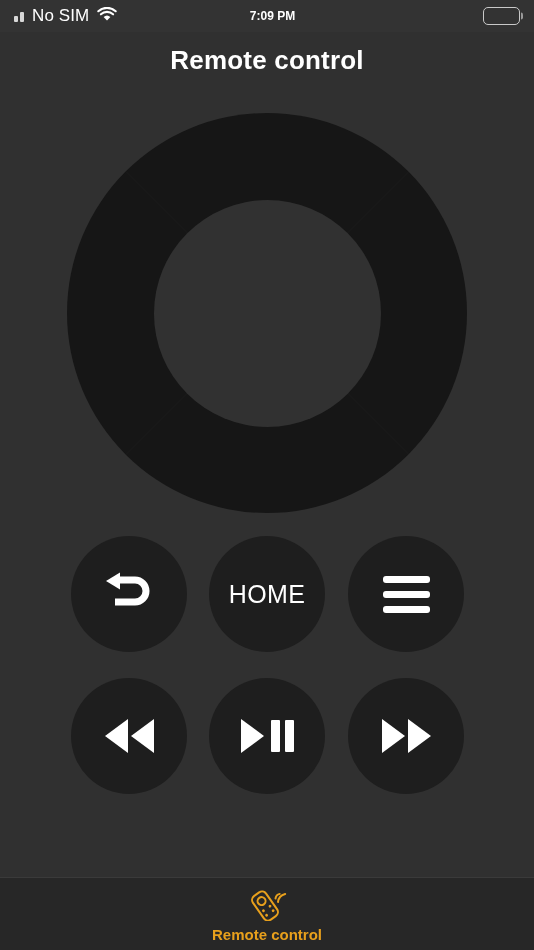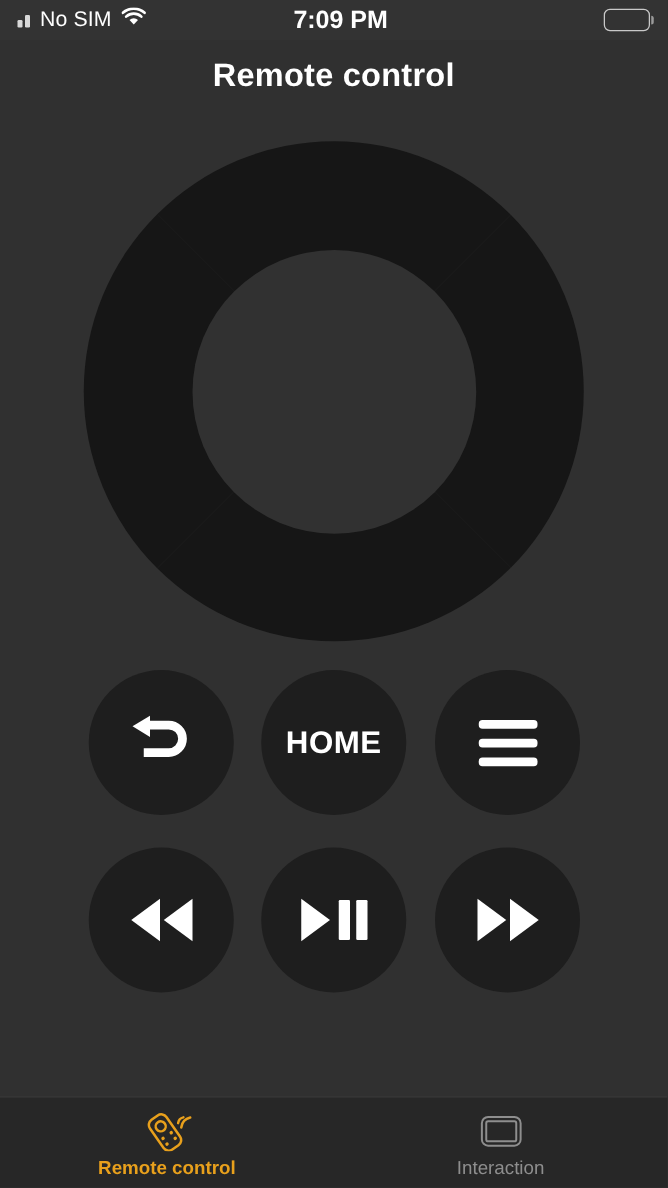"7:09 PM" .sb-center { font-size: 20px -> 12px }
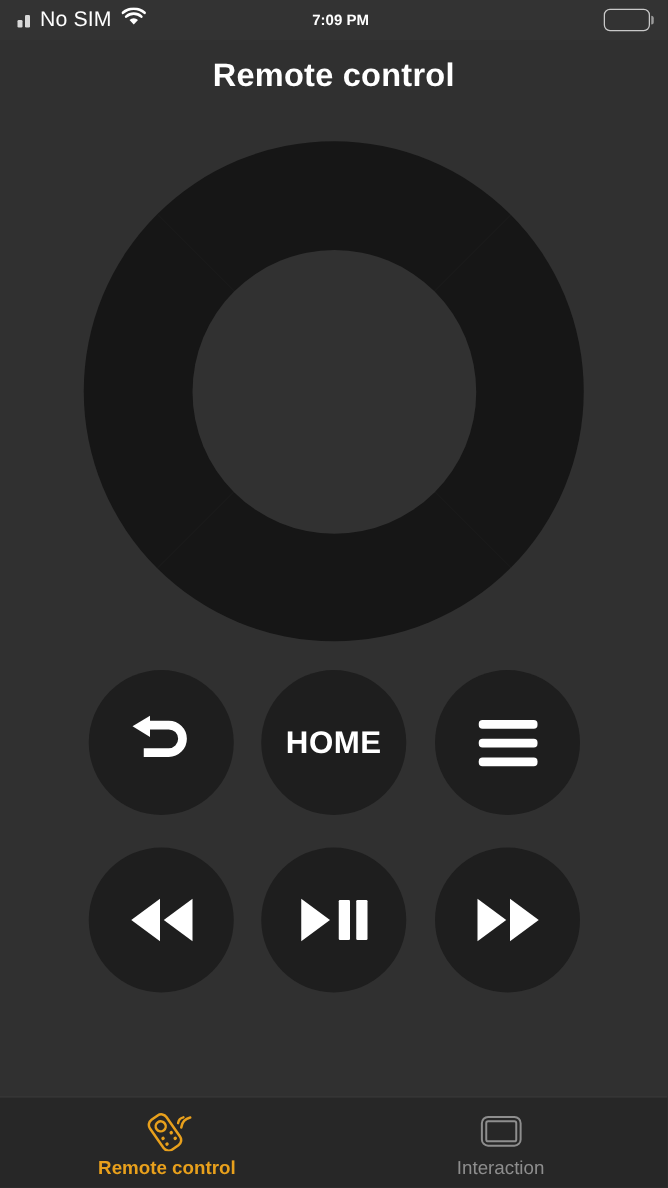"HOME" .btn-home-label { font-weight: 700 -> 400 }
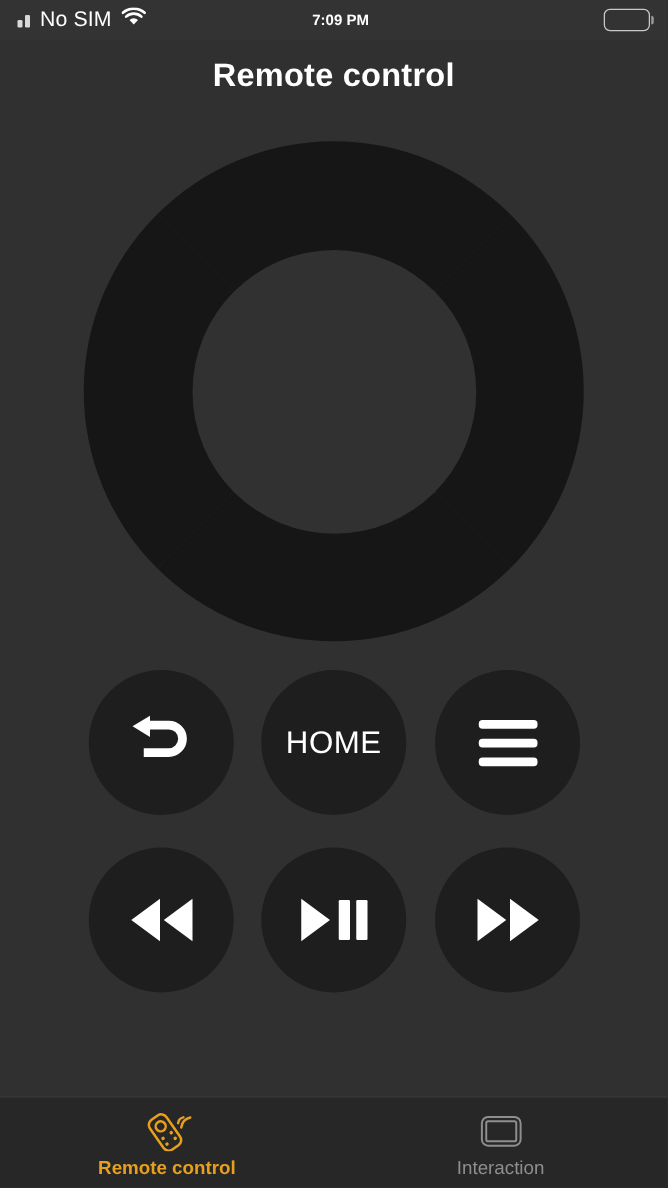"Interaction" div.tab { html: <div> <span> <svg> <rect></rect> <rect></rect> </svg> </span> <span>Interaction</span> </div> -> none }
